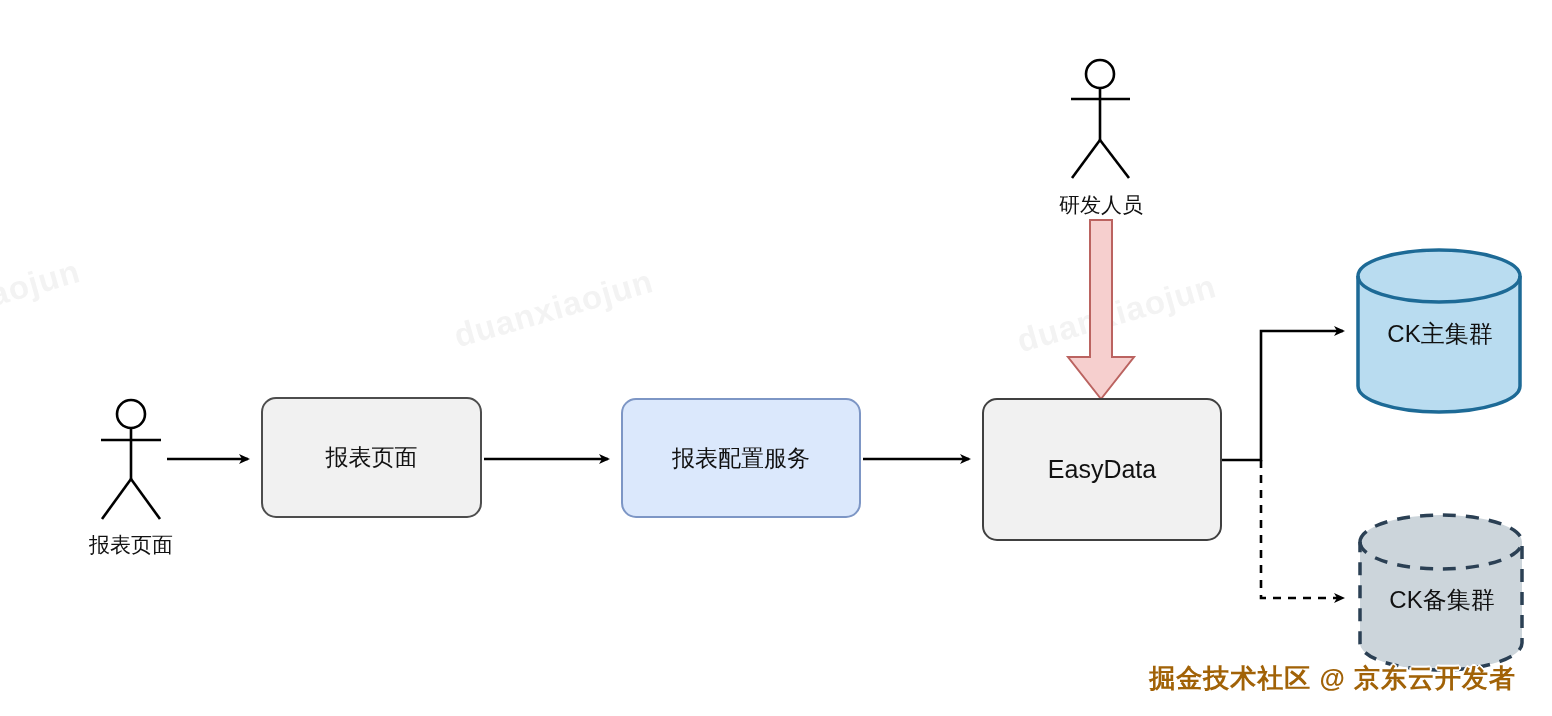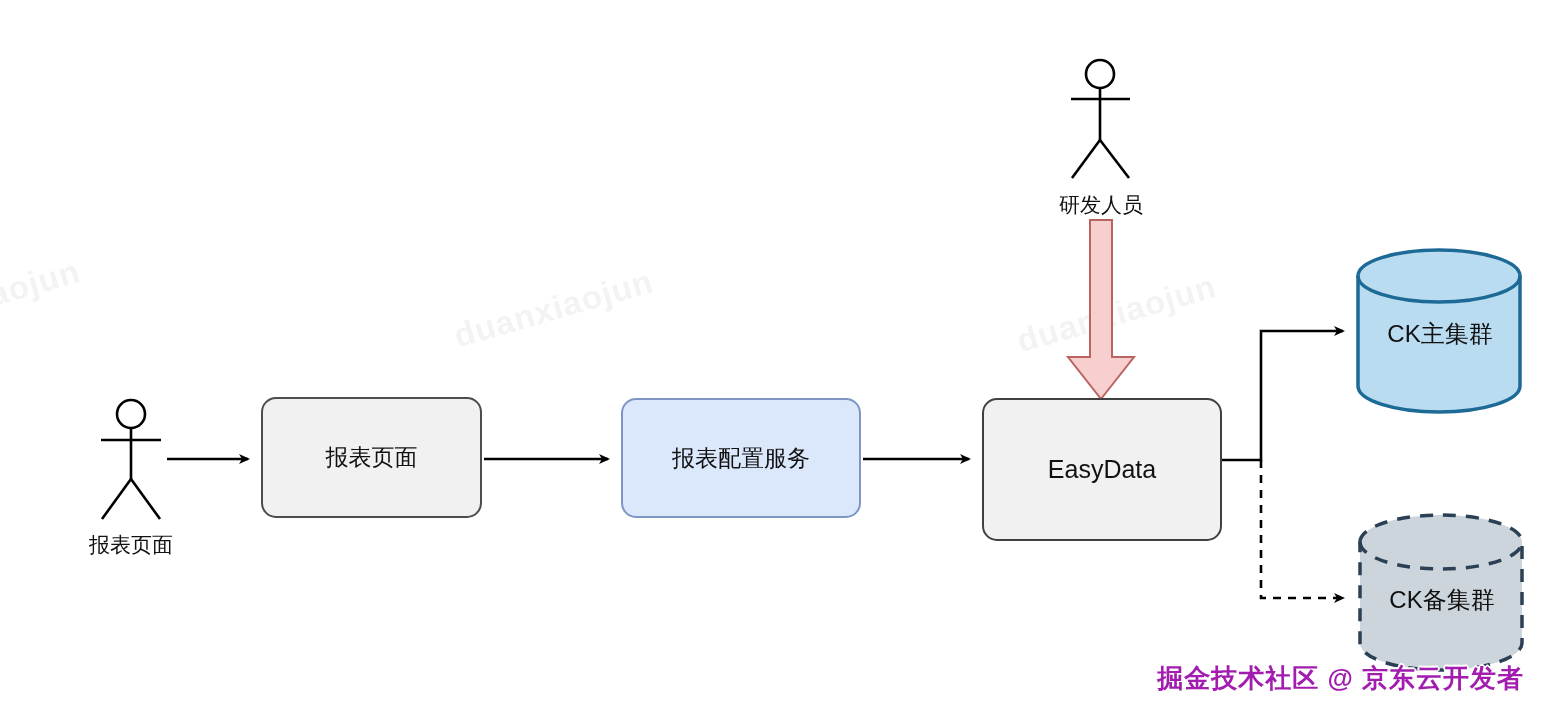"掘金技术社区 @ 京东云开发者" .credit { color: #a21caf -> #a16207; right: 28px -> 36px }
